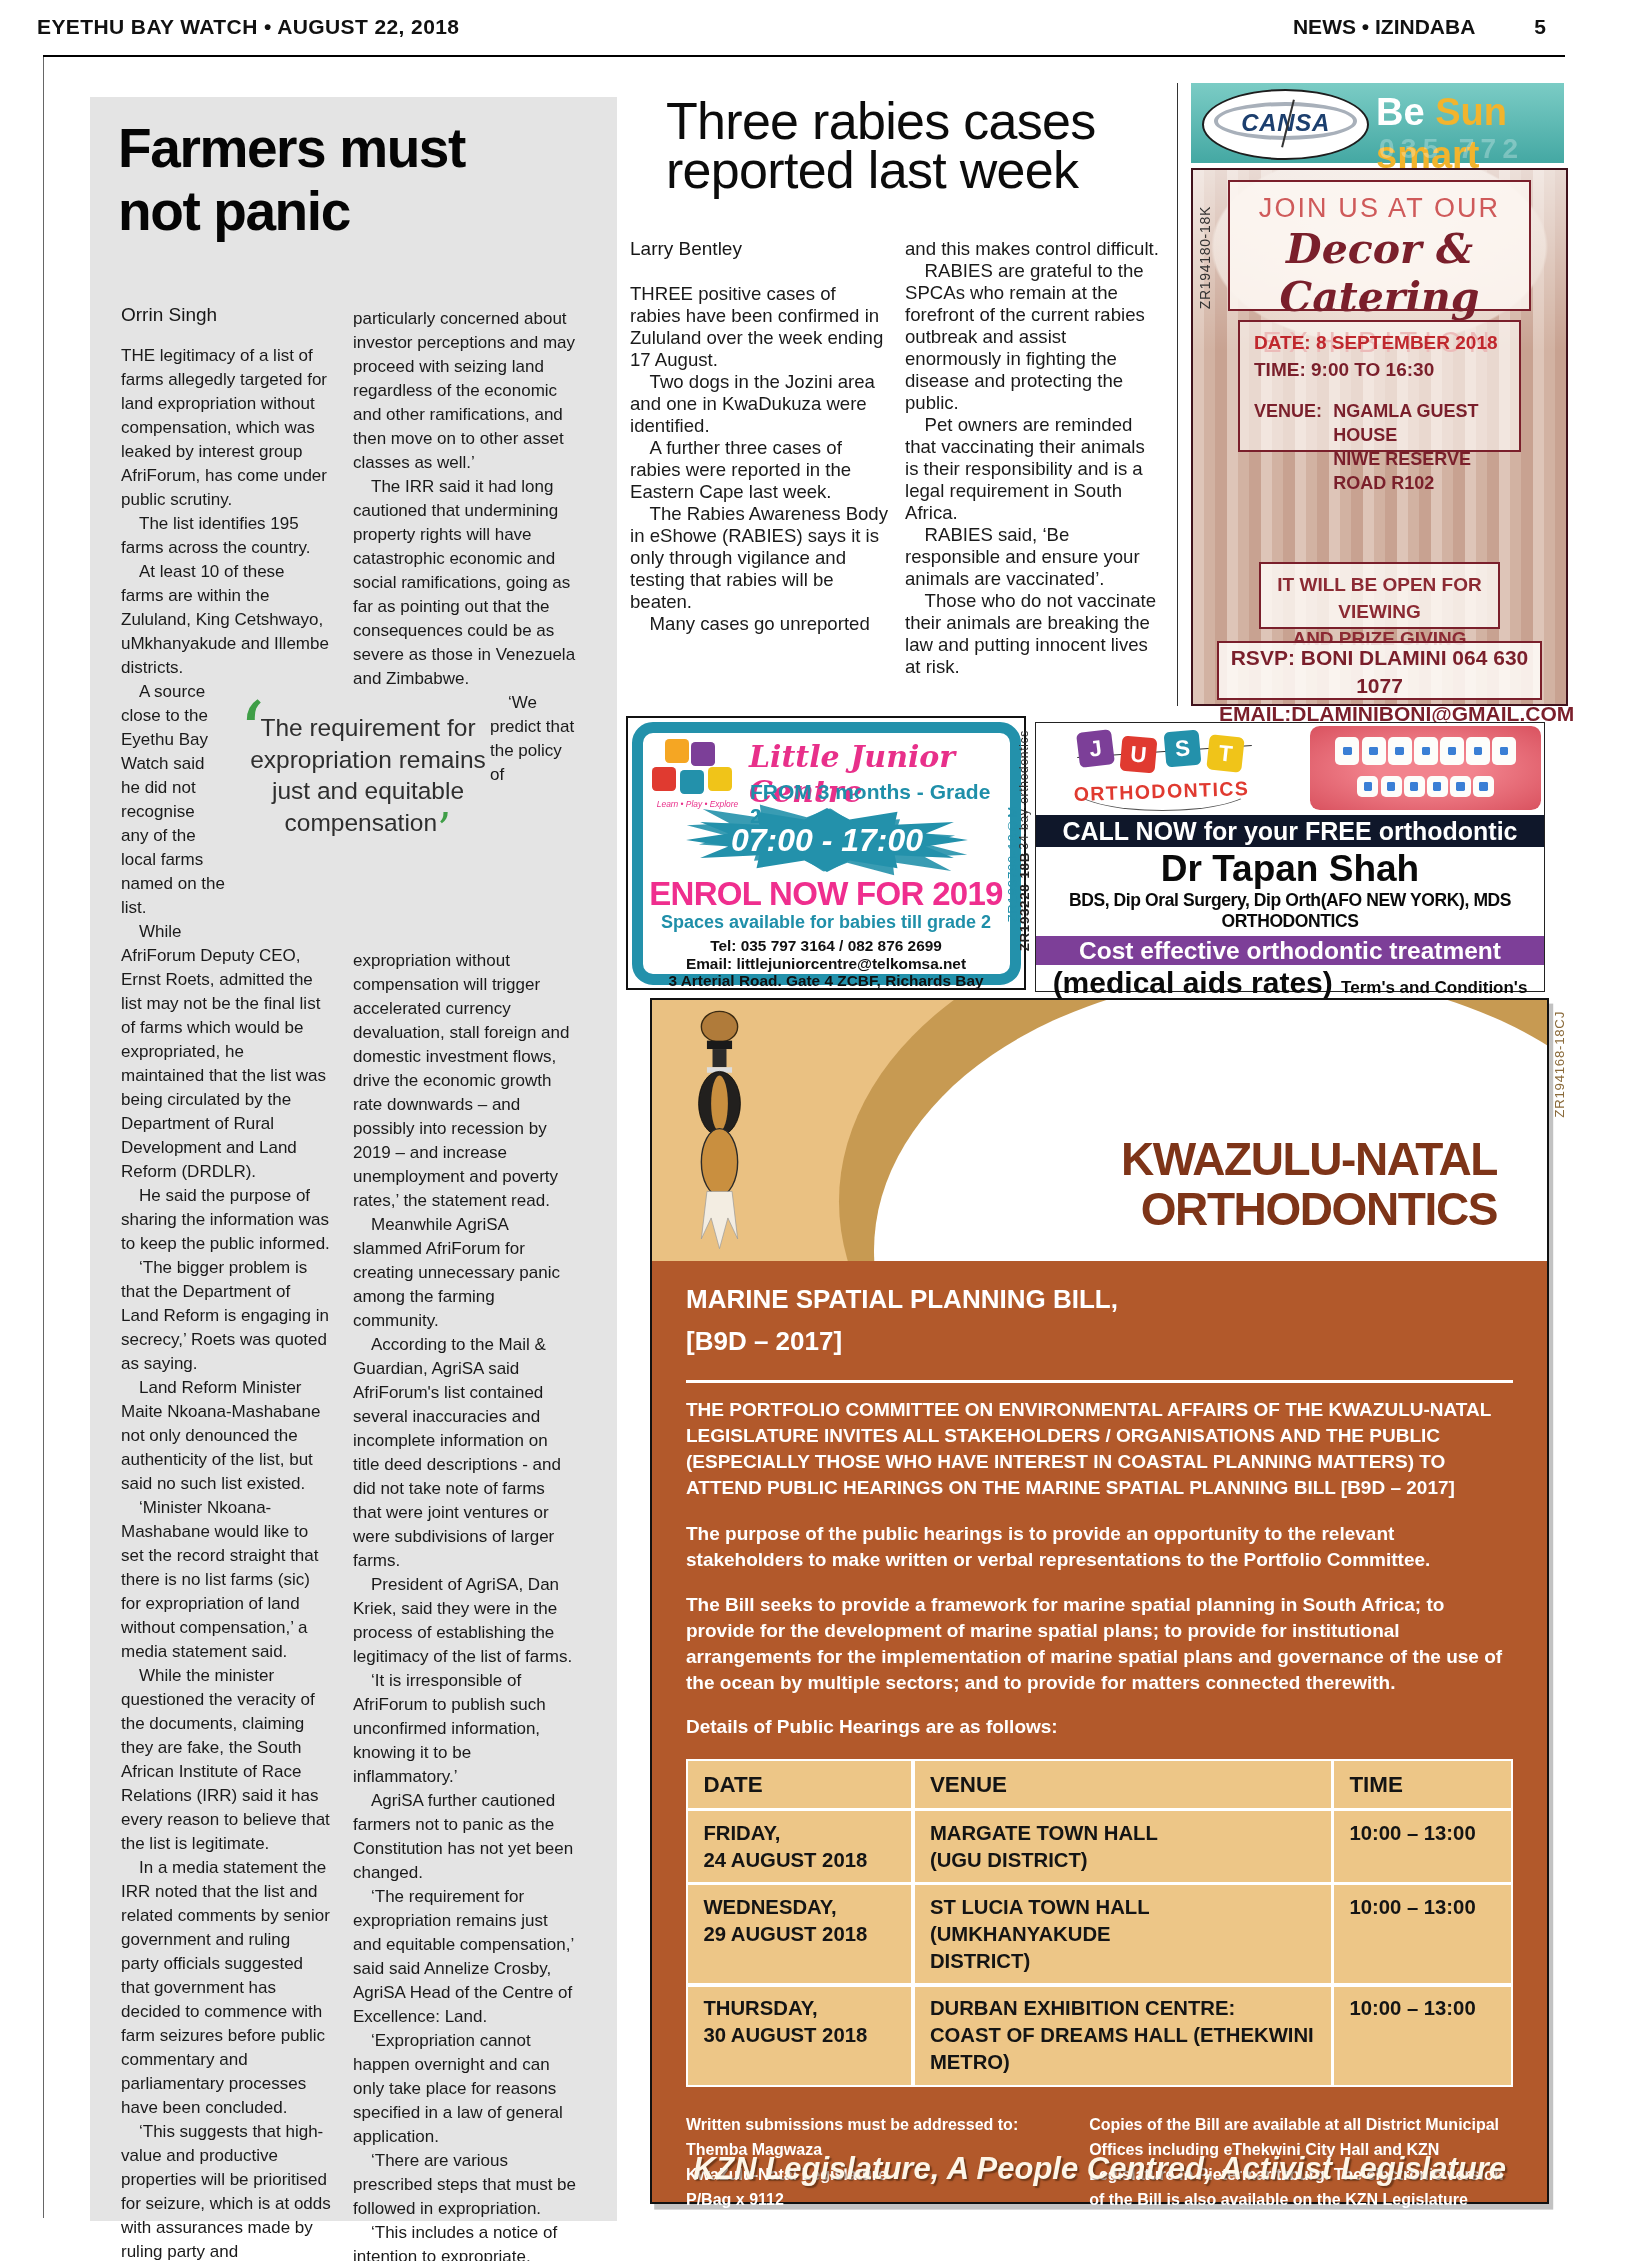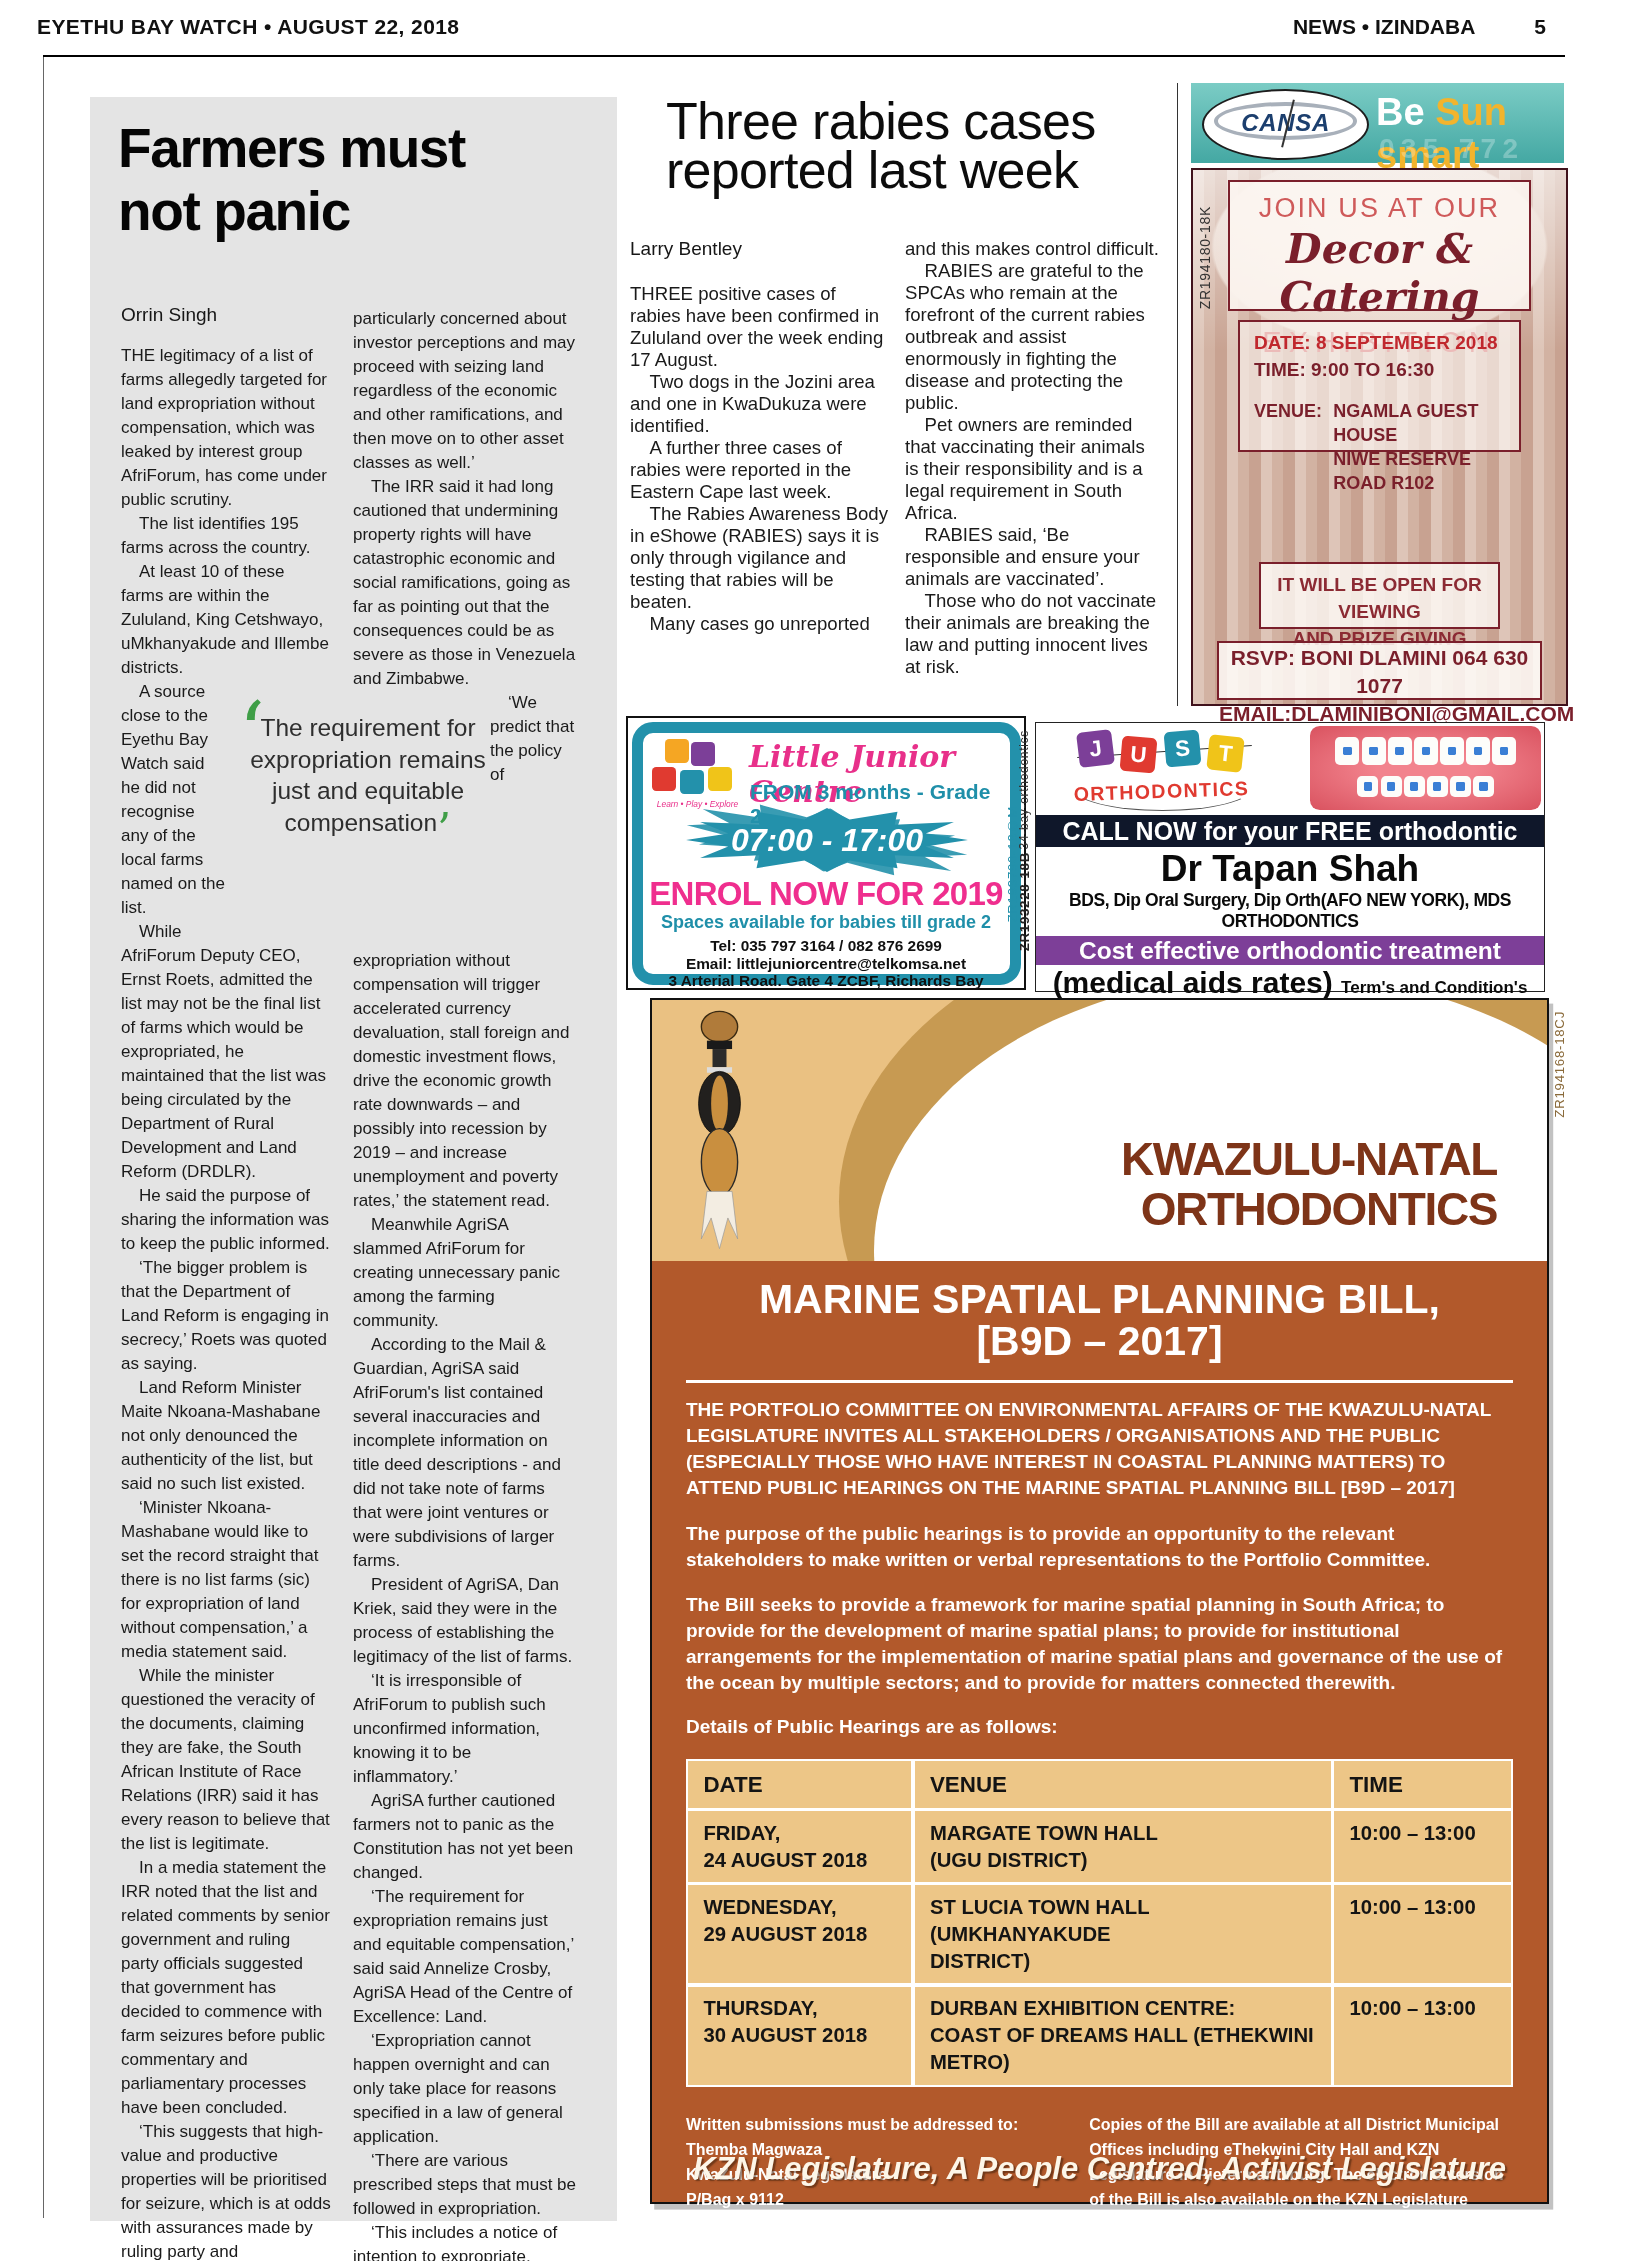"MARINE SPATIAL PLANNING BILL," .kzn-title { font-size: 41px -> 26px; text-align: center -> none }
